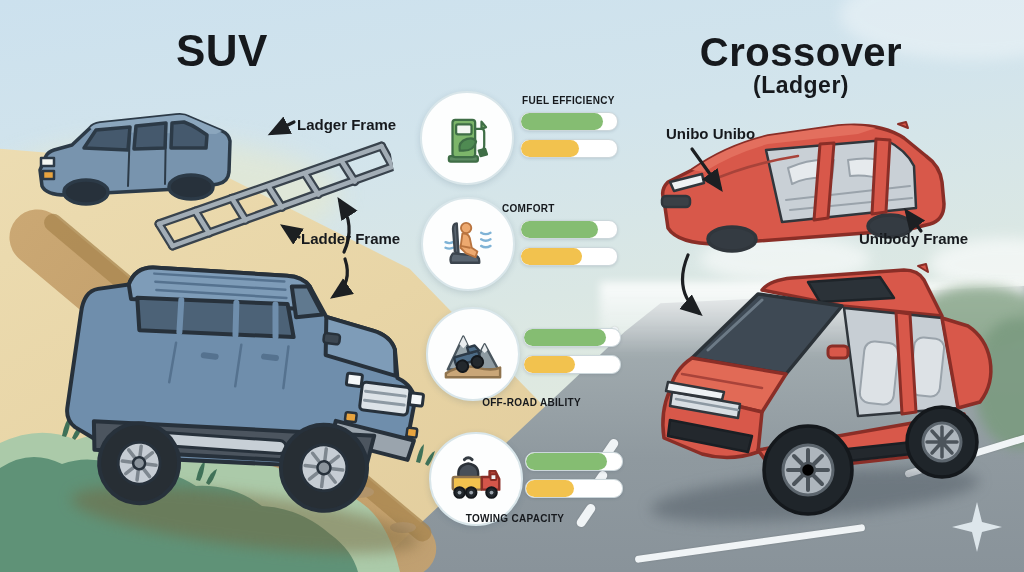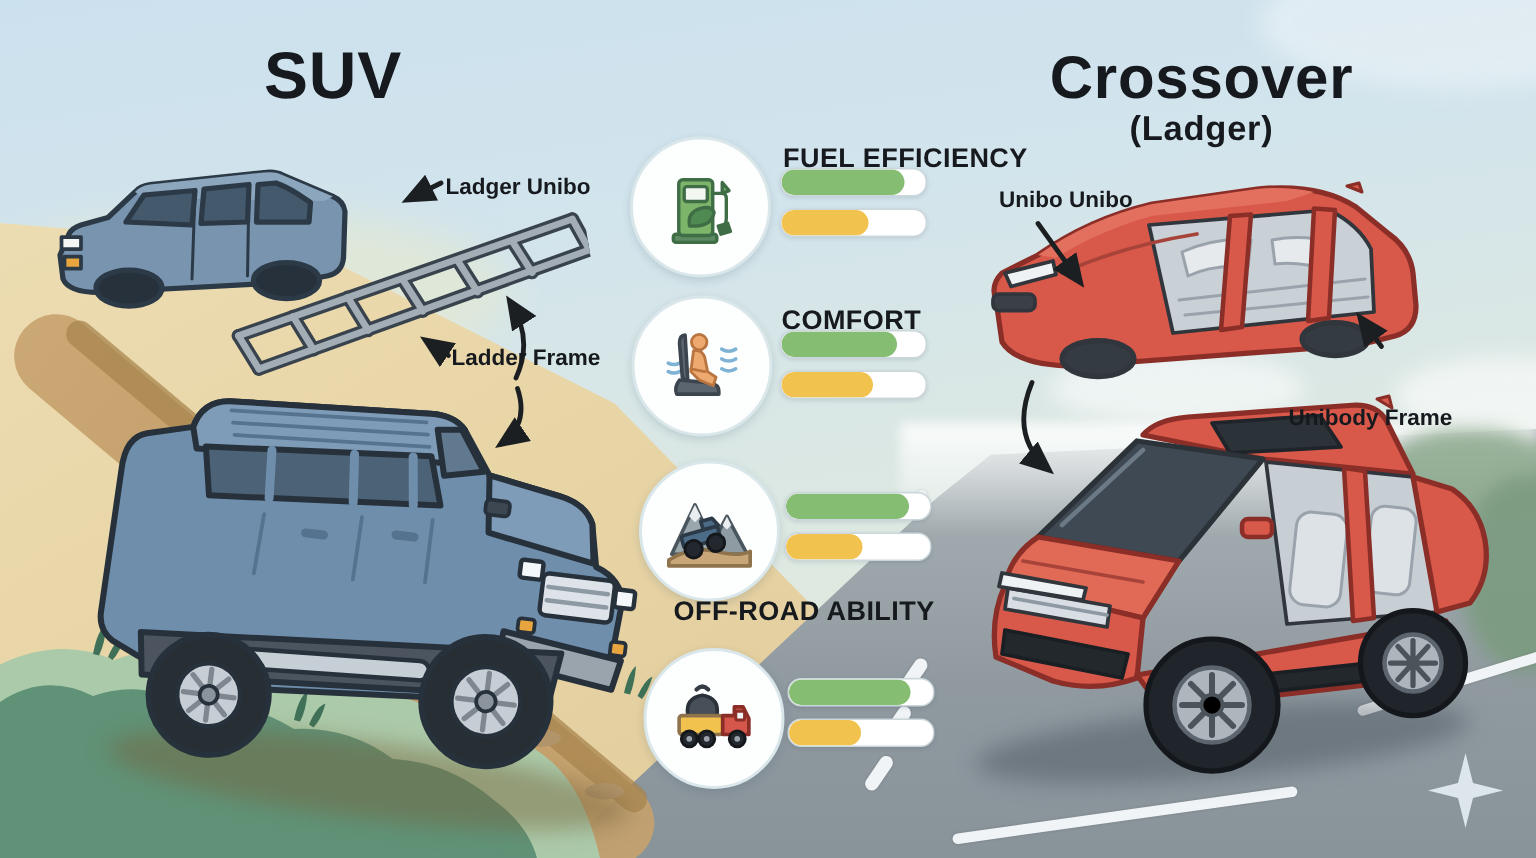"FUEL EFFICIENCY" .metric-label { font-size: 18px -> 10px }
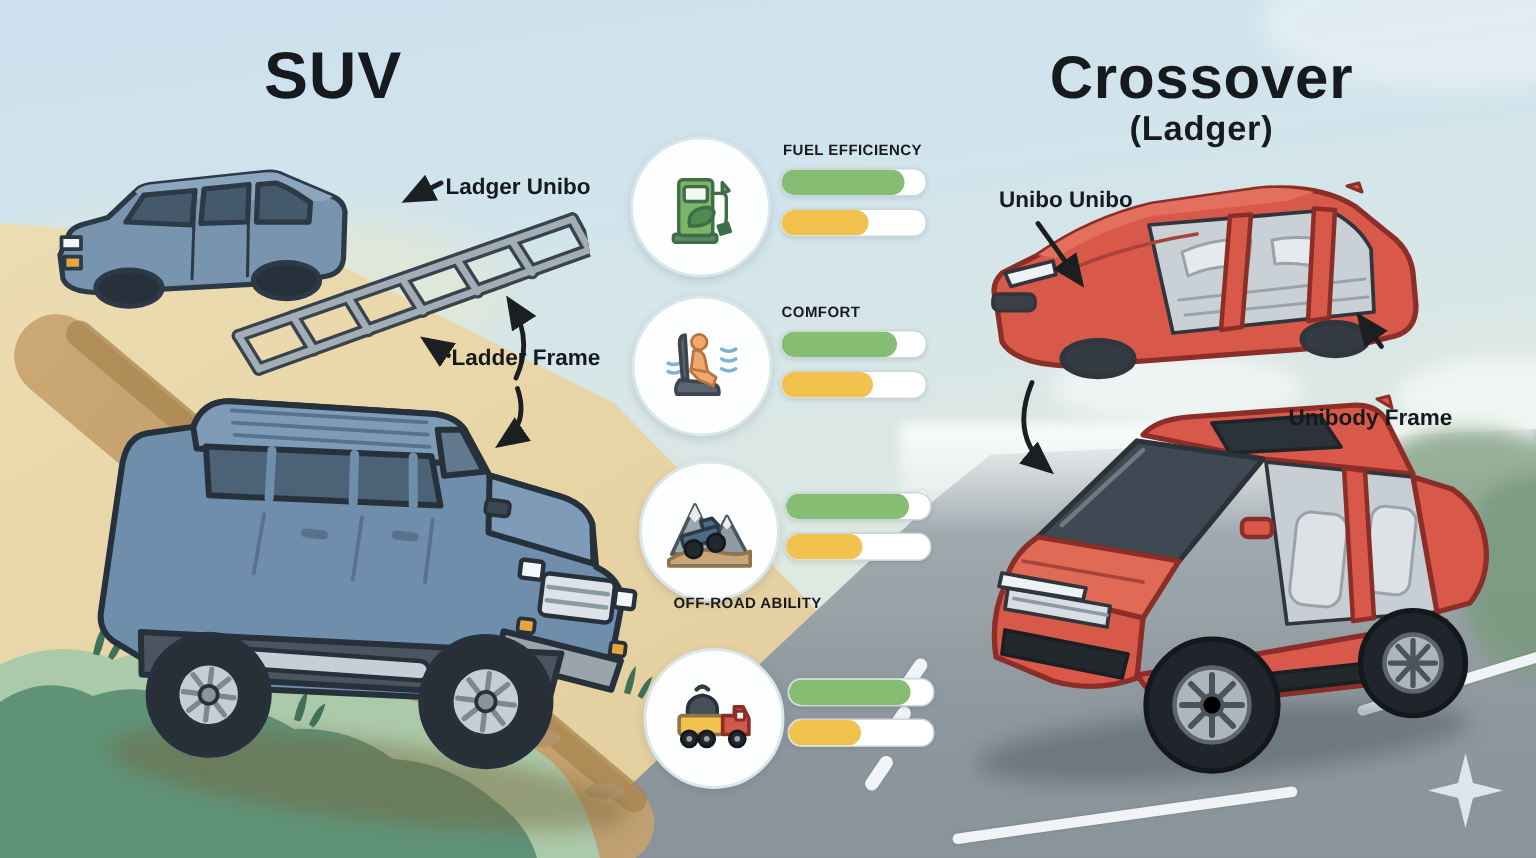"Ladger Unibo" div.abs { text: Unibo -> Frame }
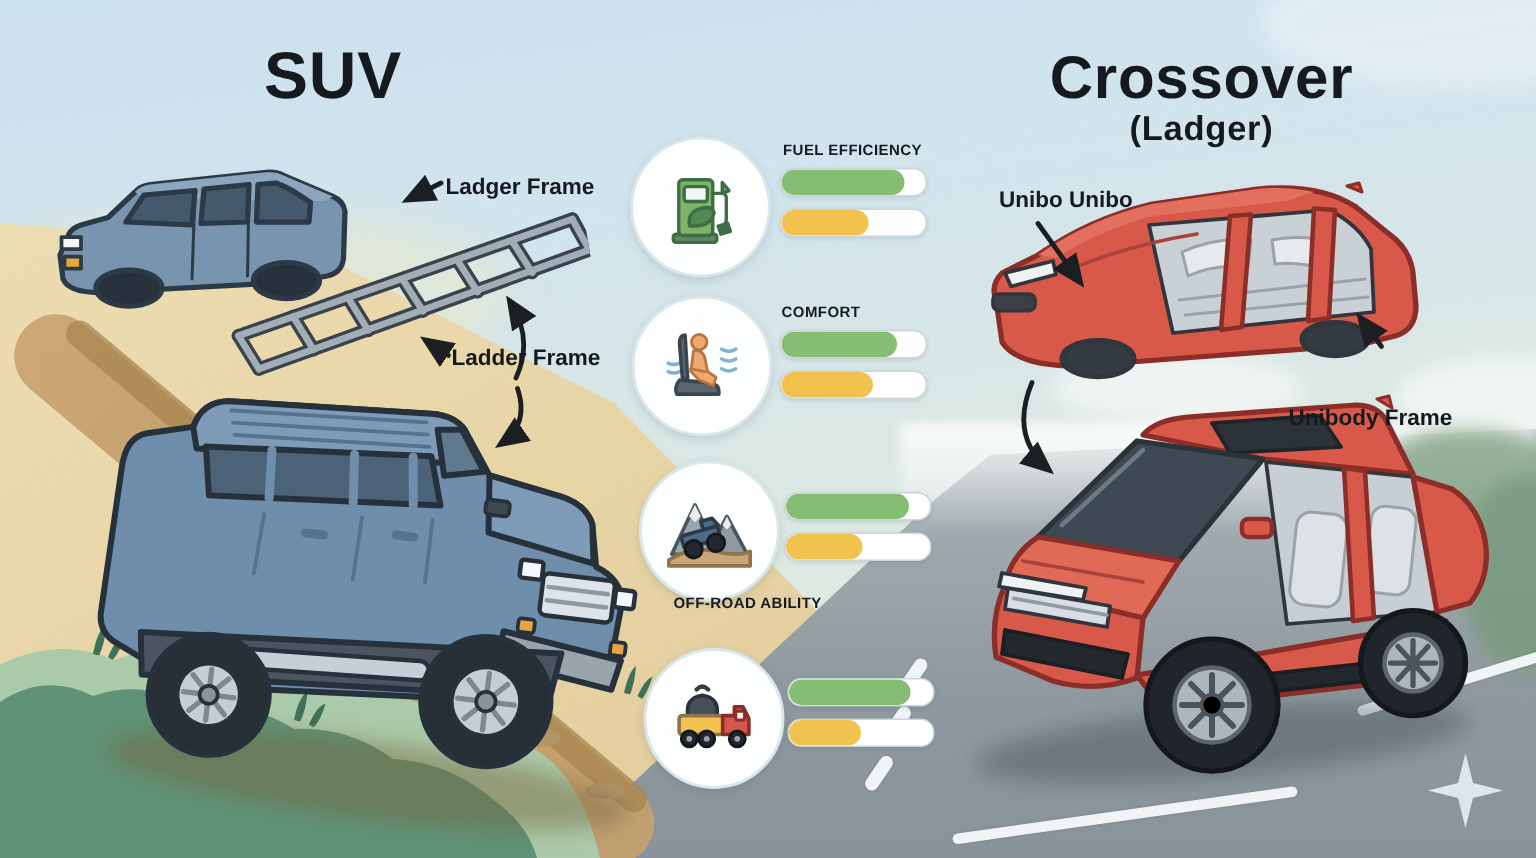"COMFORT" div.abs { left: 521px -> 502px }
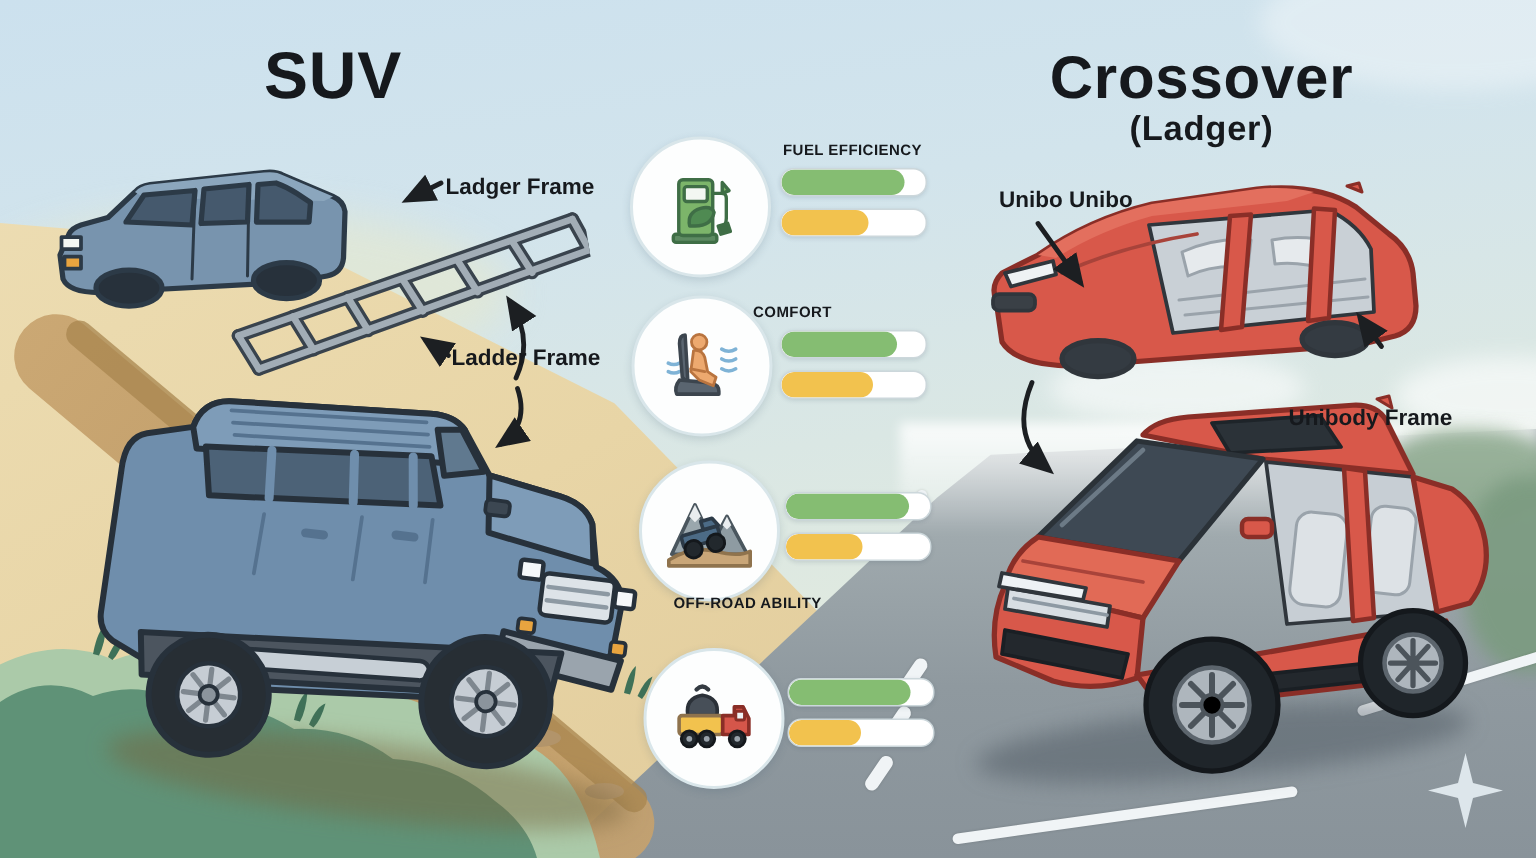"Unibody Frame" div.abs { margin-top: 40px -> none }
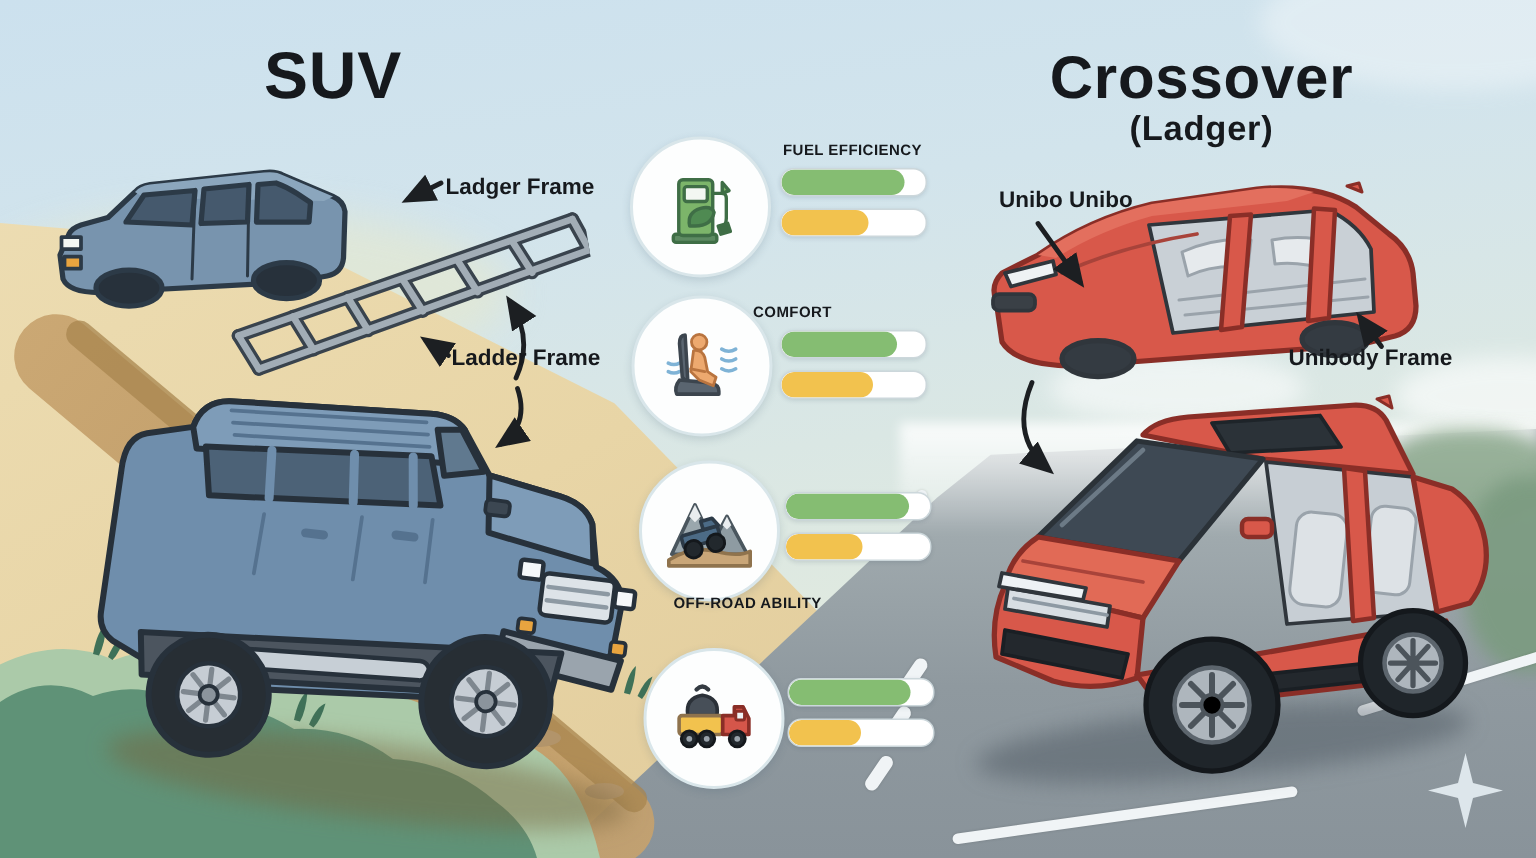"OFF-ROAD ABILITY" div.abs { text-align: left -> right }
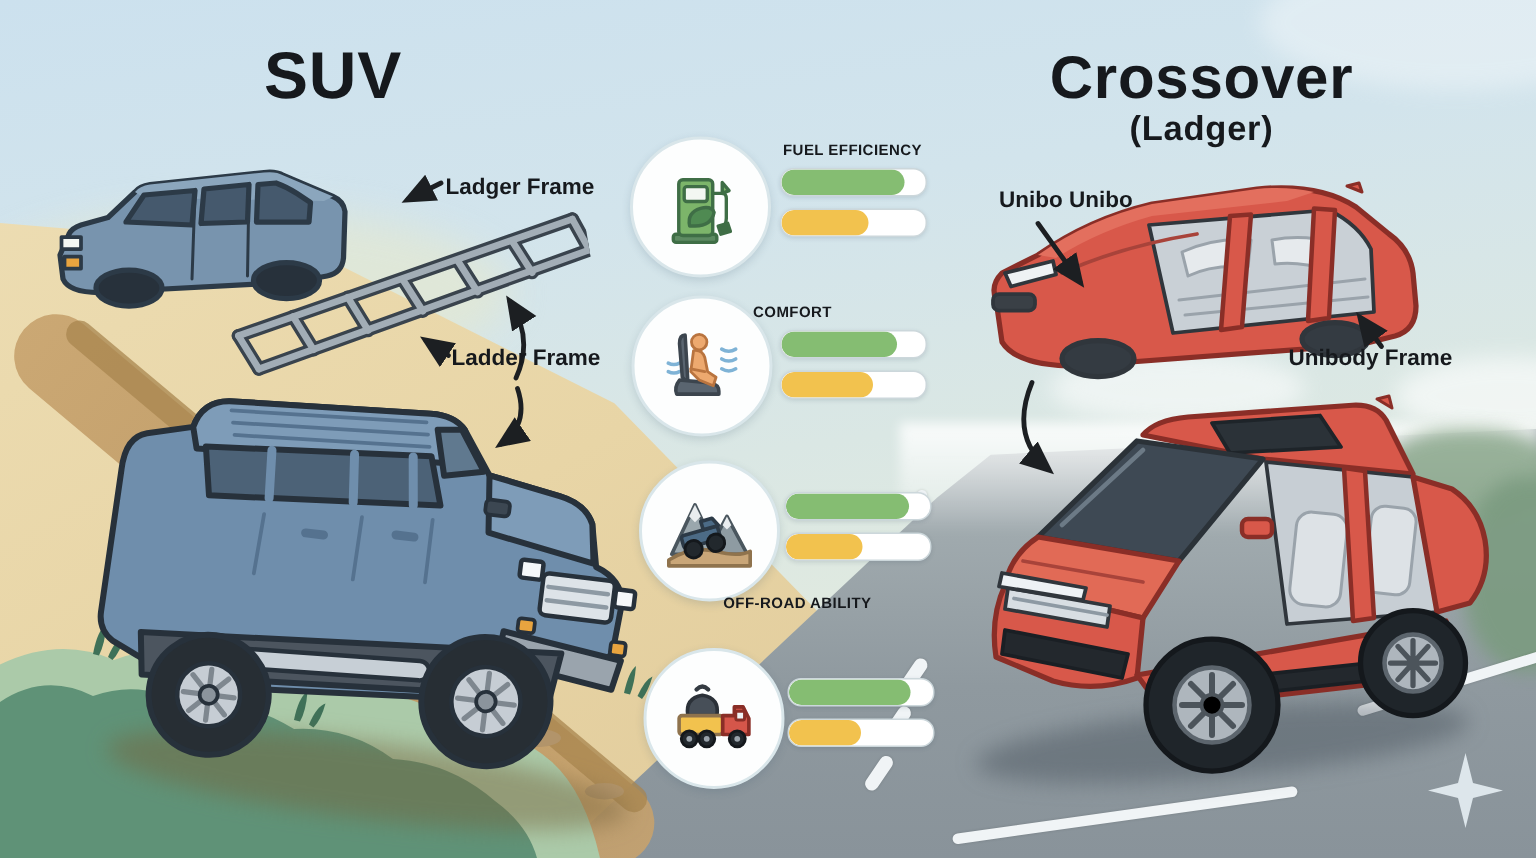"TOWING CAPACITY" div.abs { html: none -> <div>TOWING CAPACITY</div> }
